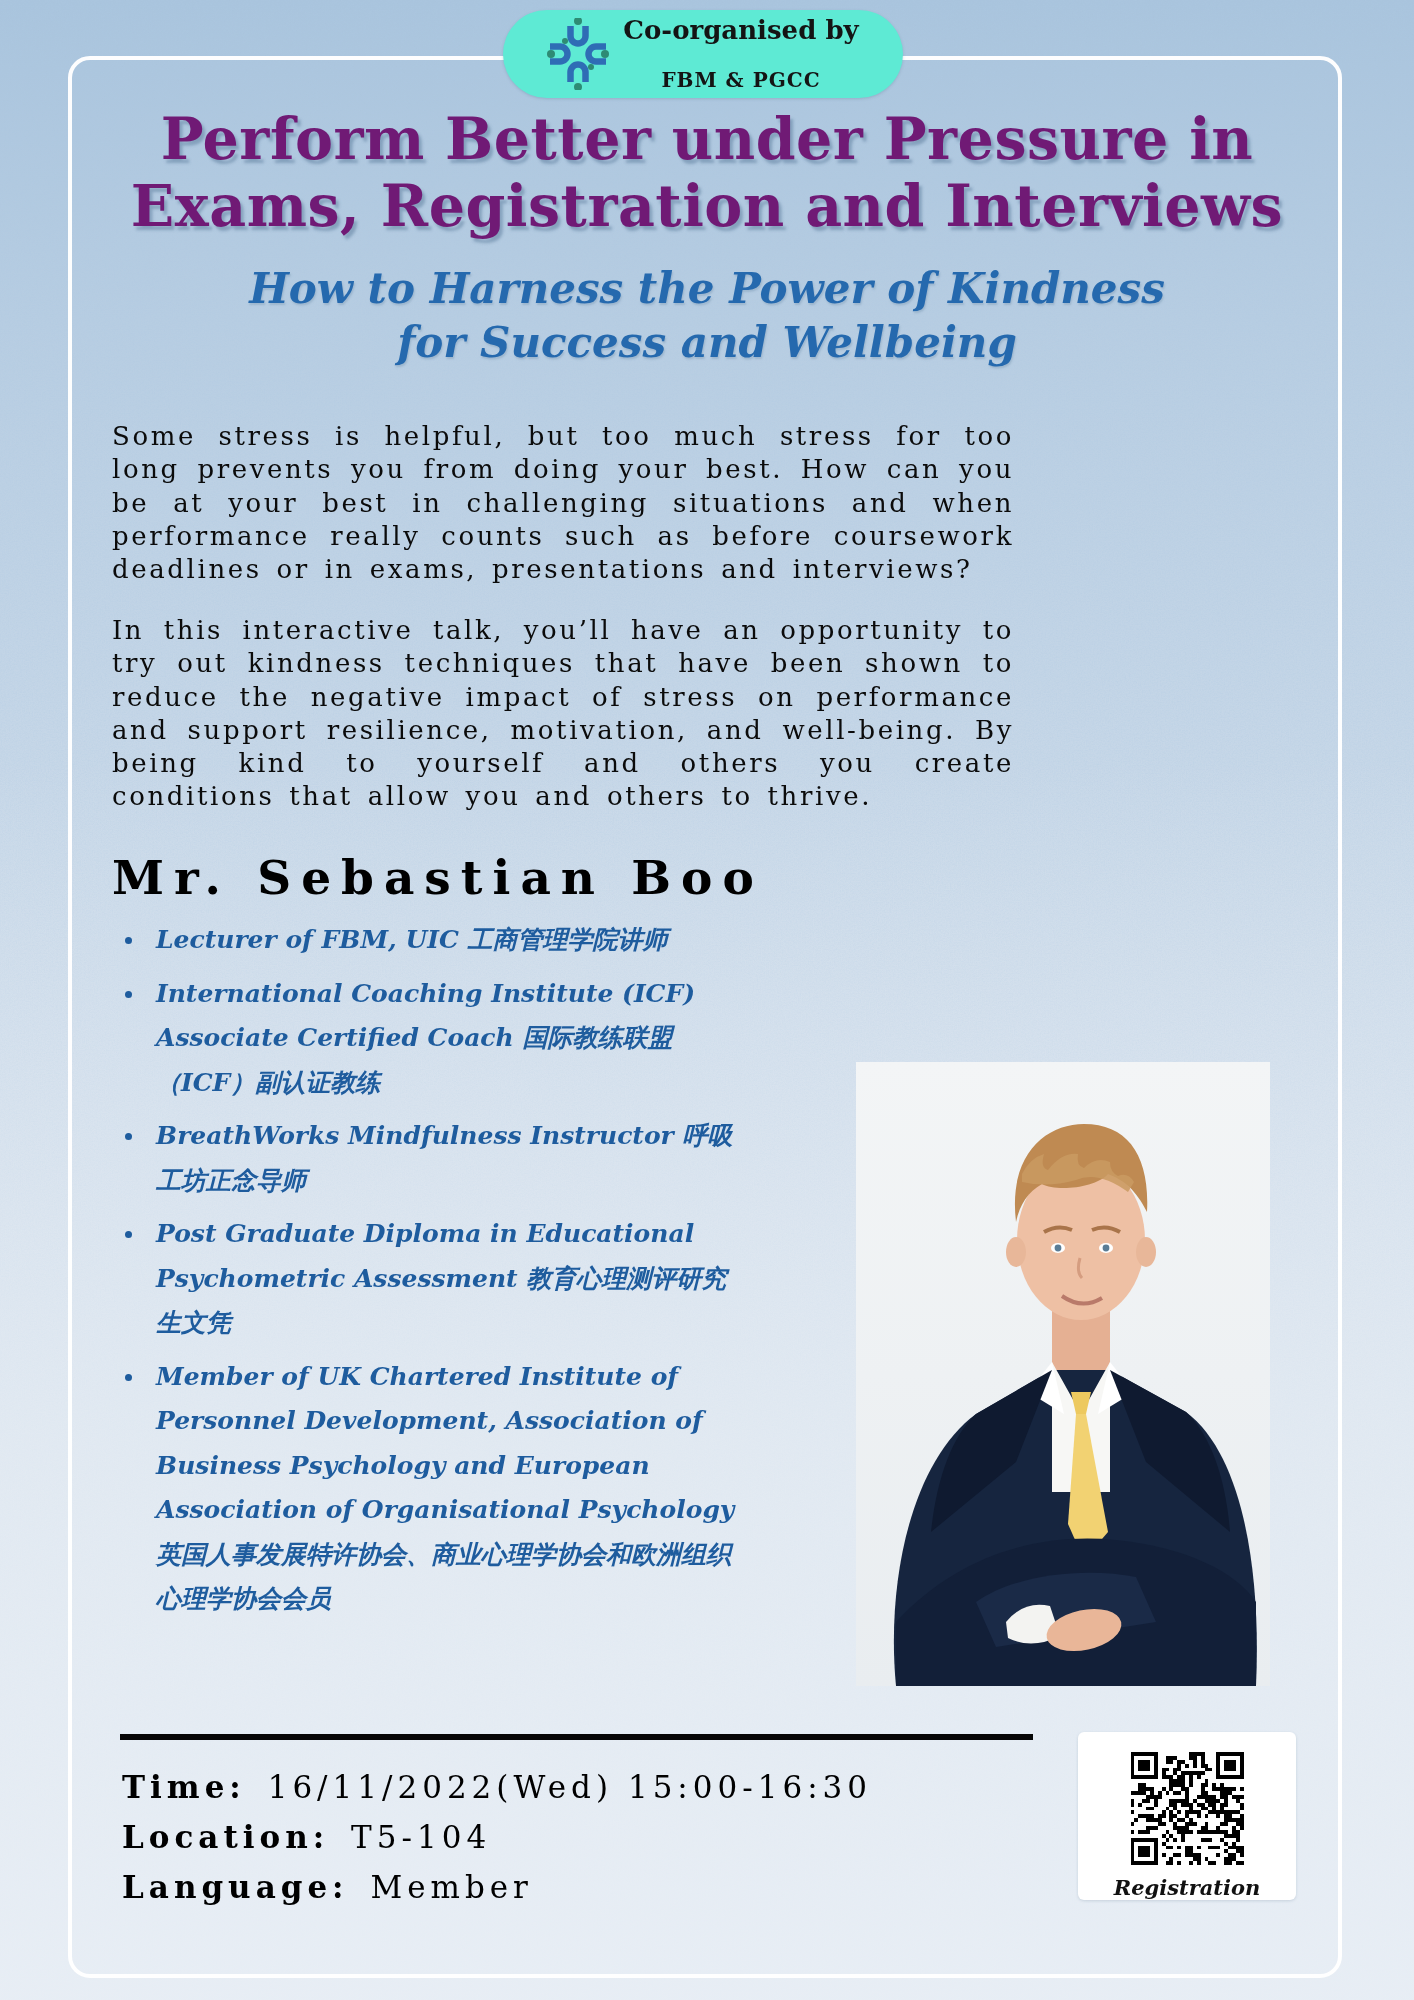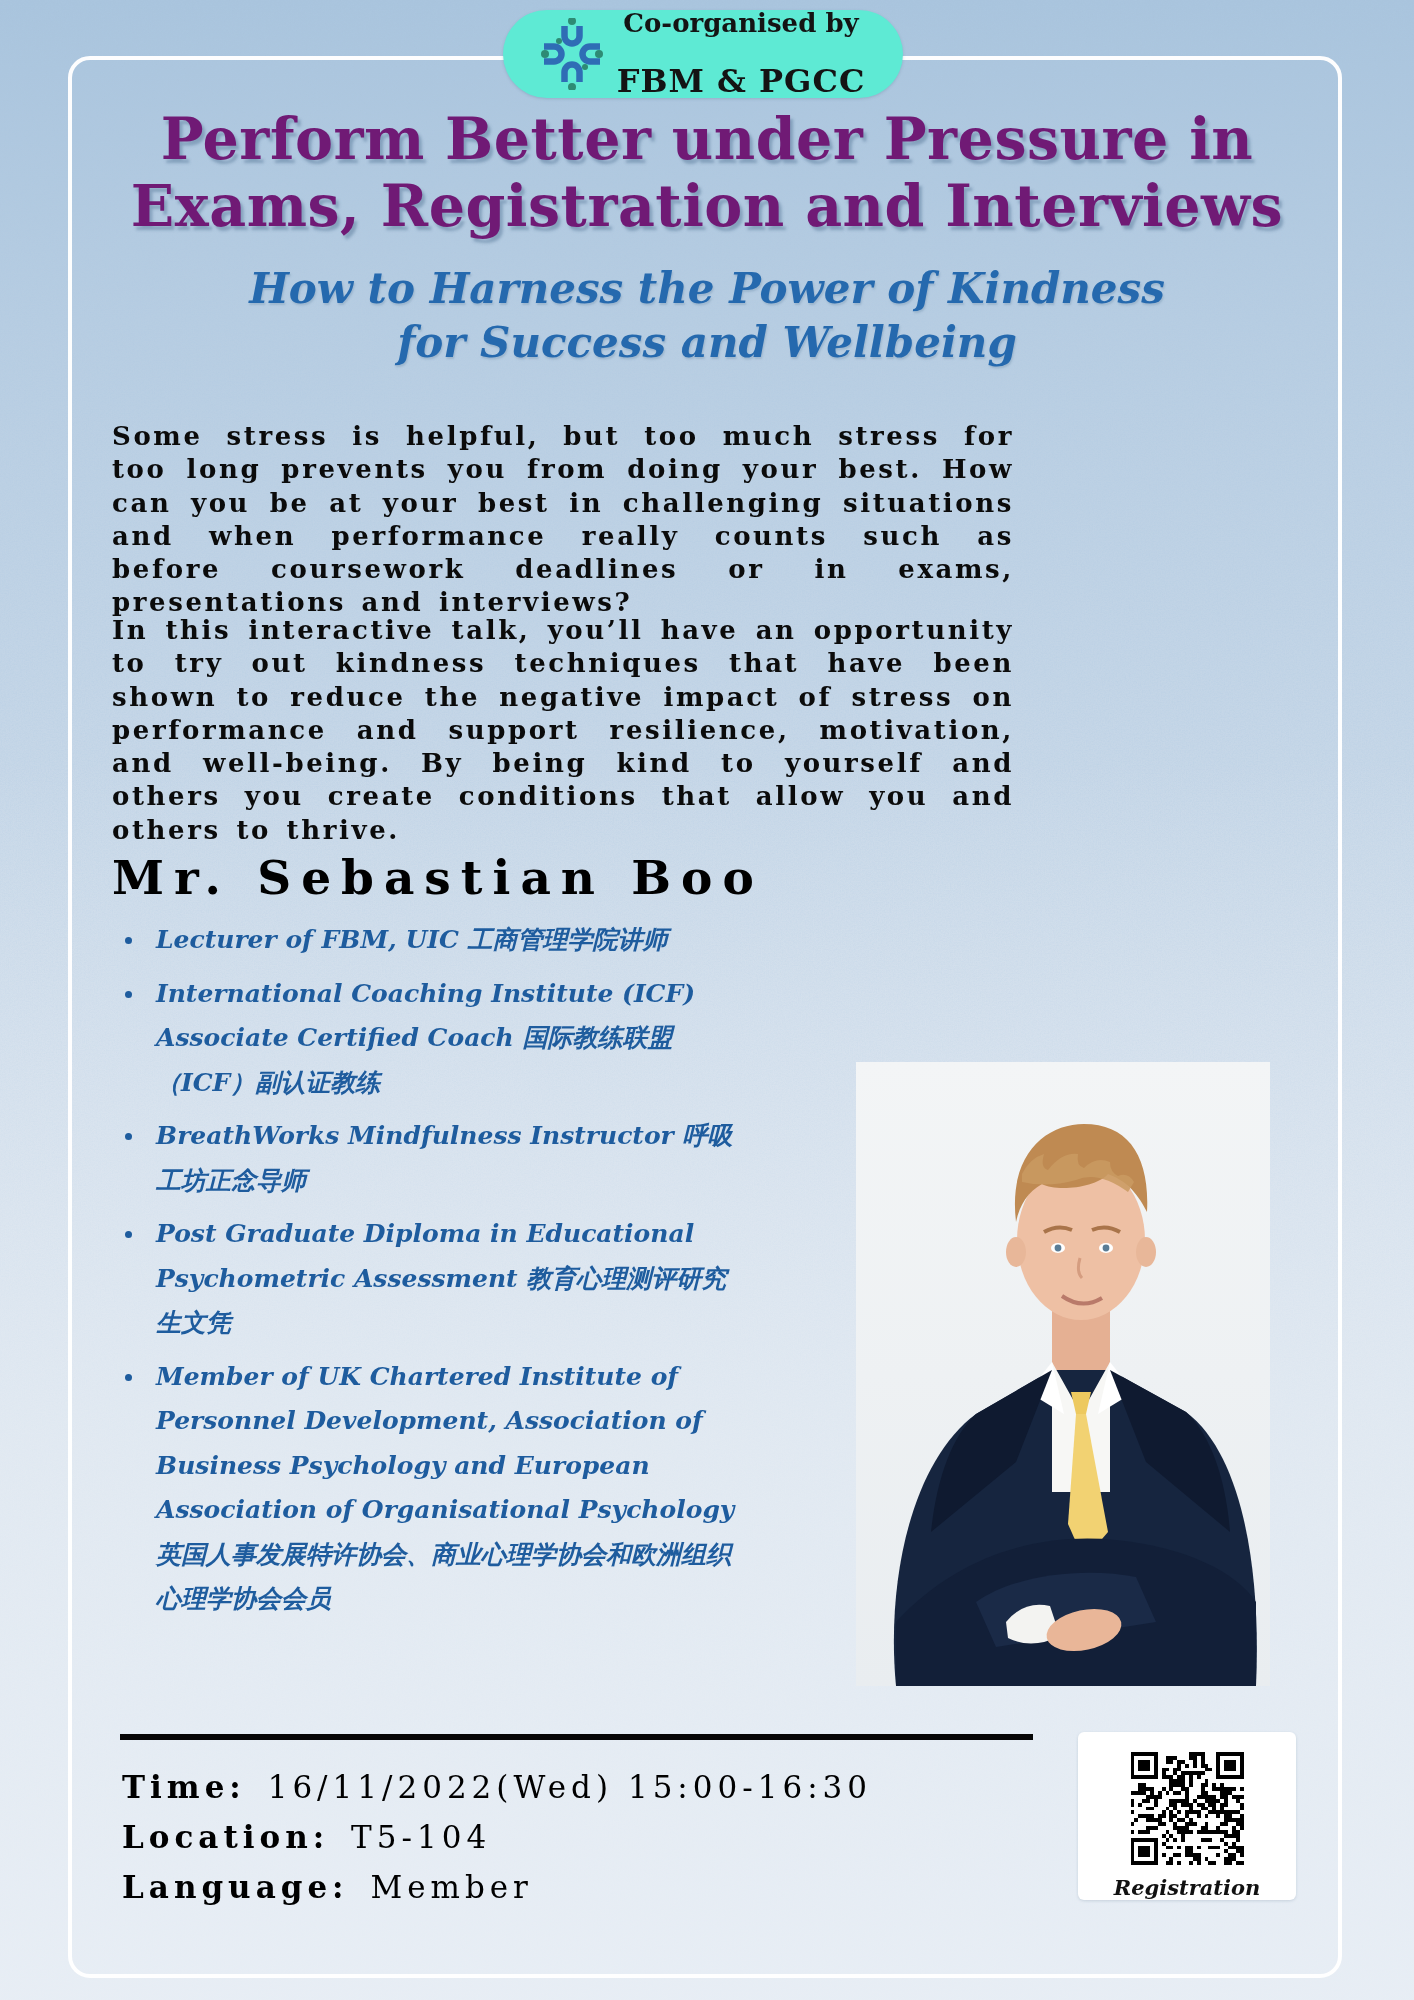"FBM & PGCC" .badge-line2 { font-size: 32px -> 20px }
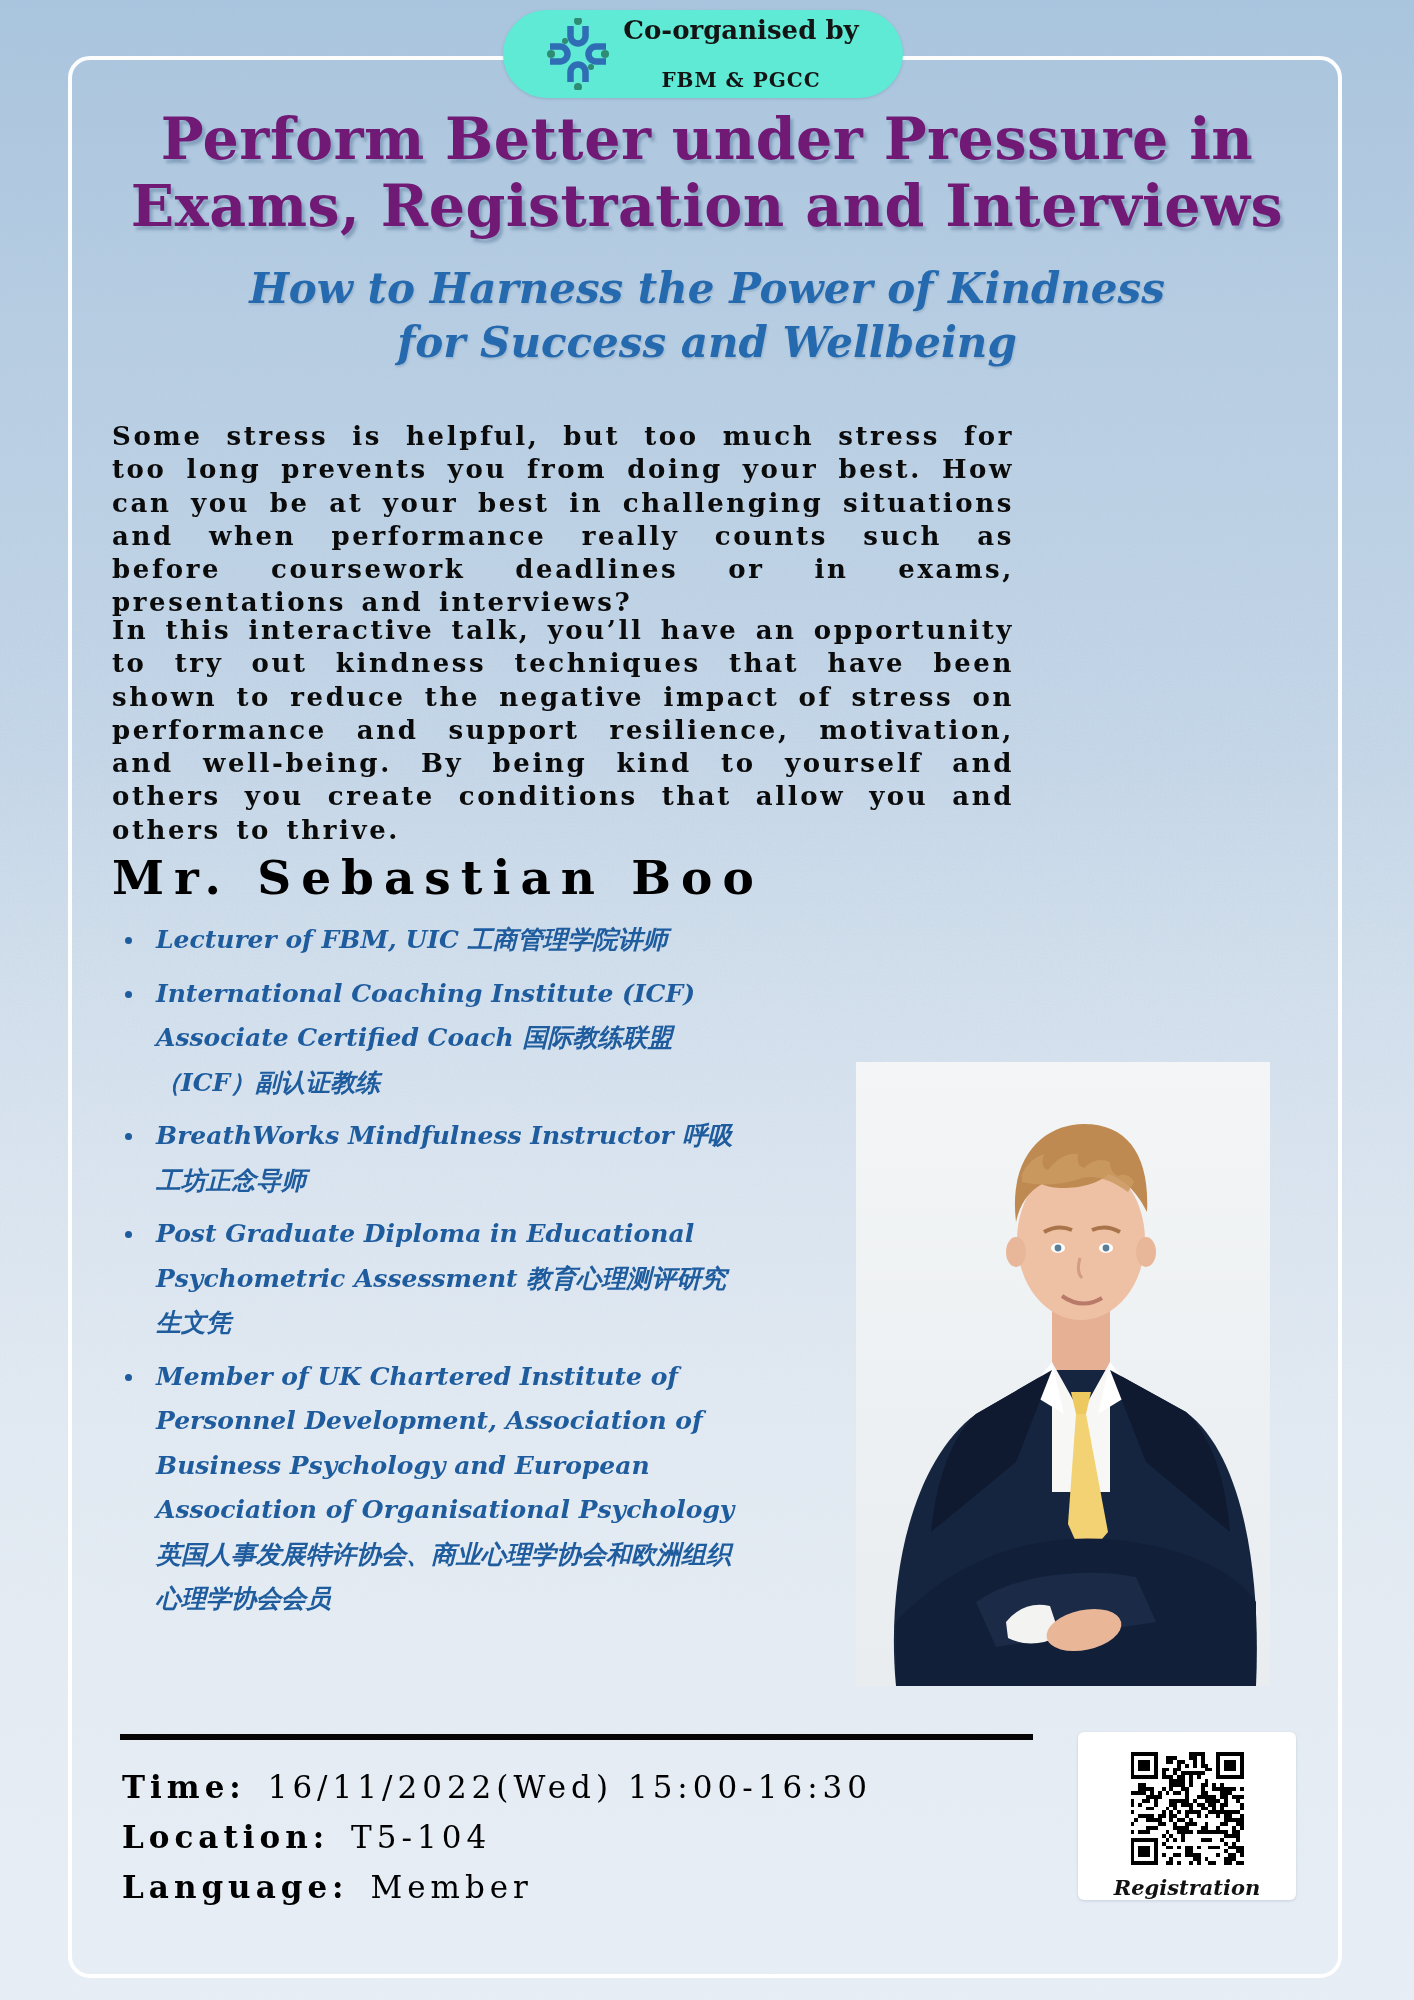"Some stress is helpful, but" .para { font-weight: bold -> normal }
